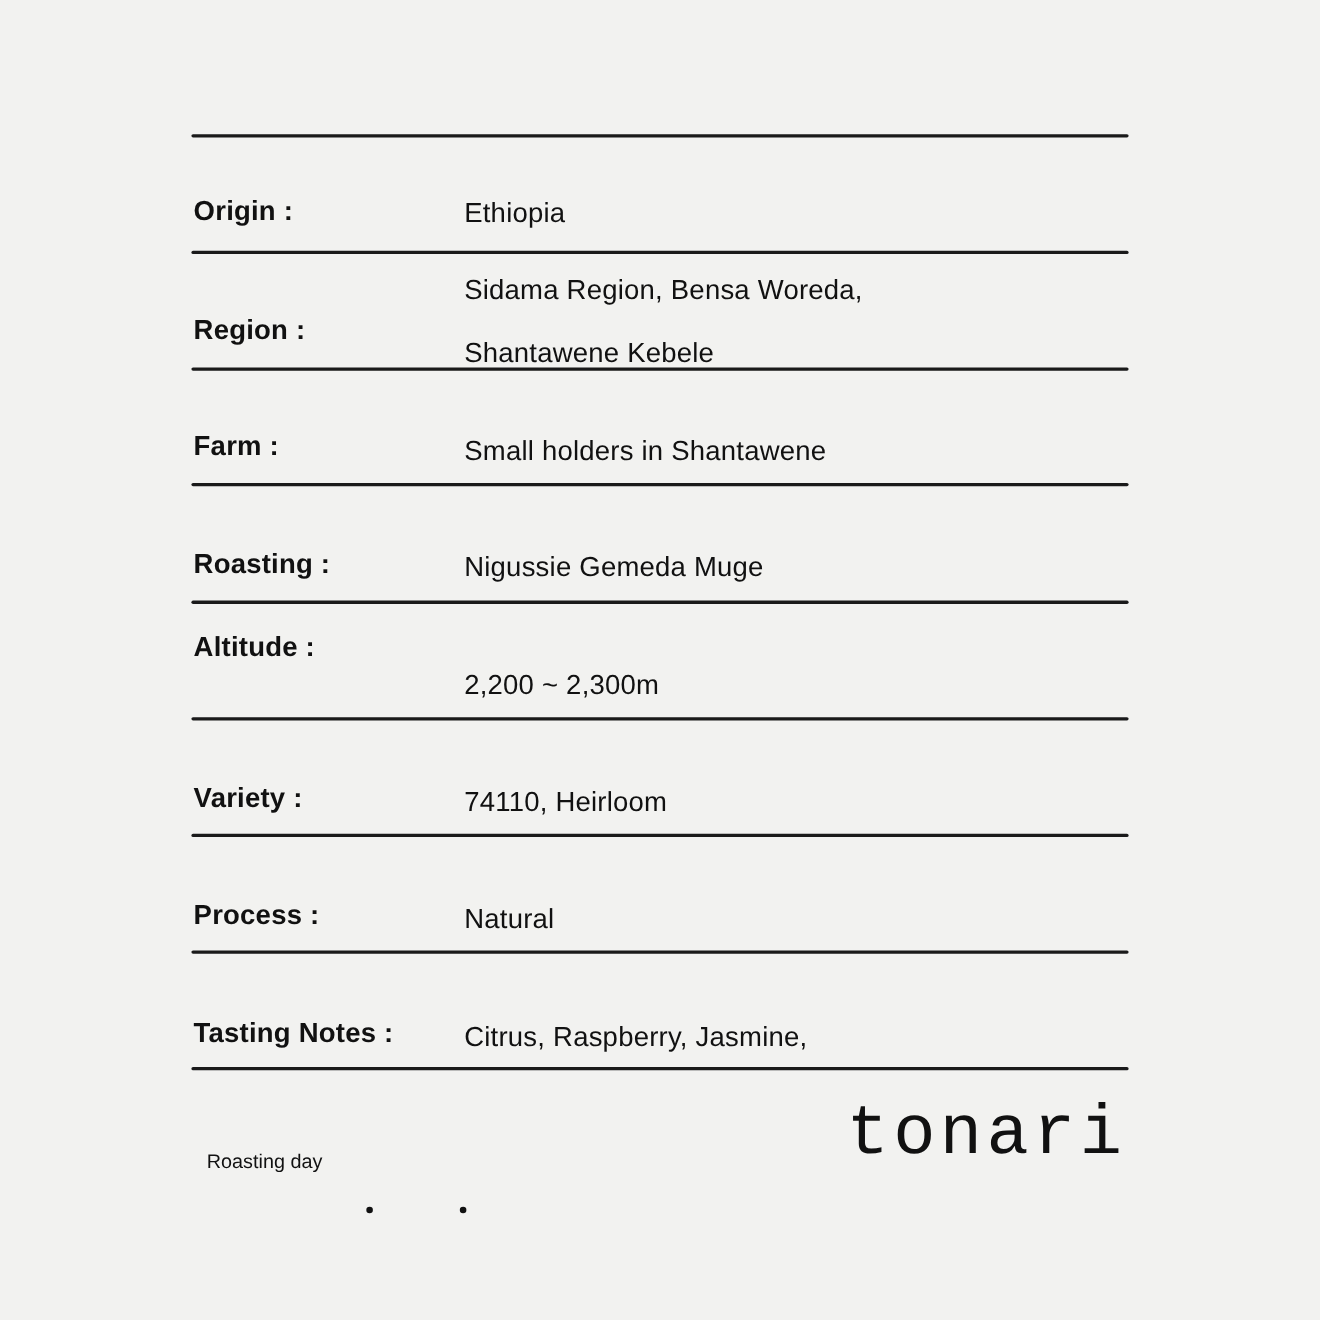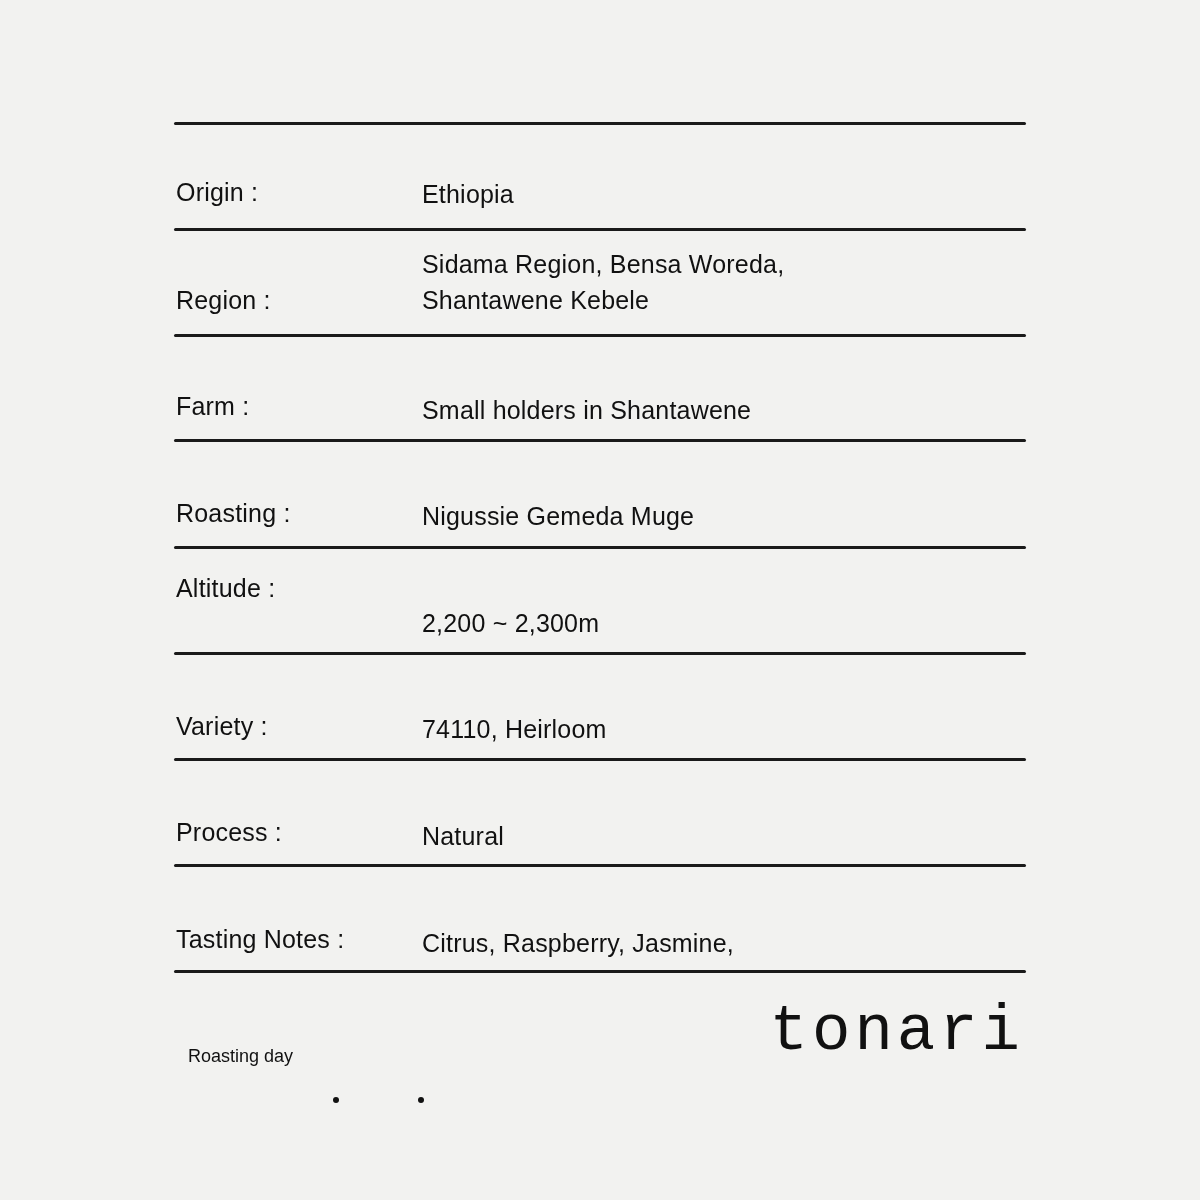"Origin :" .label { font-weight: 400 -> 700 }
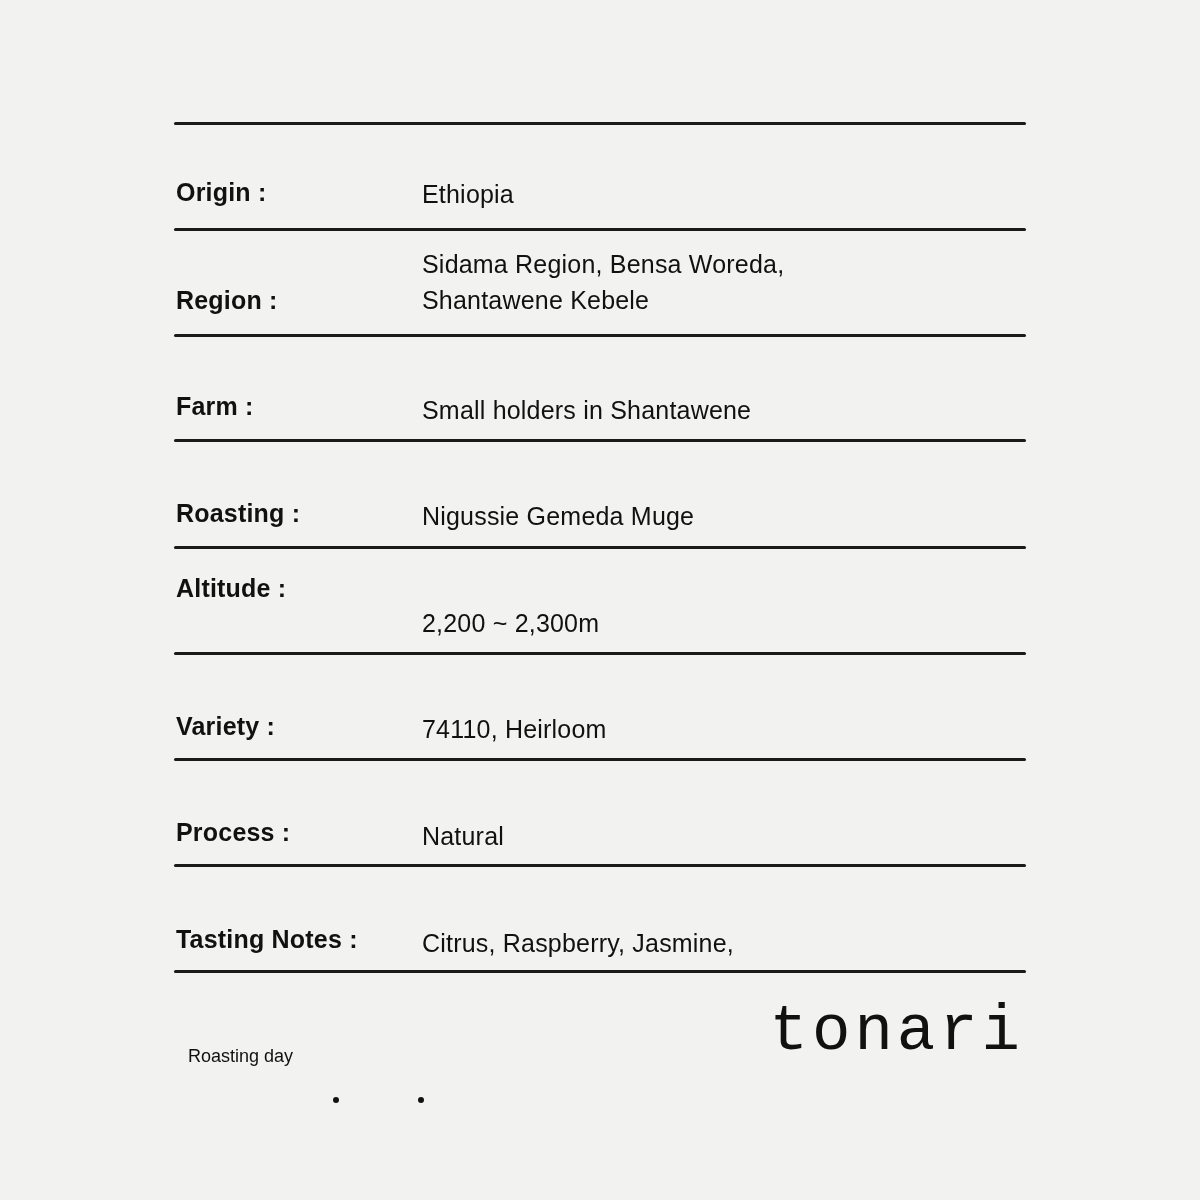"Shantawene Kebele" div.value { top: 280px -> 301px }
